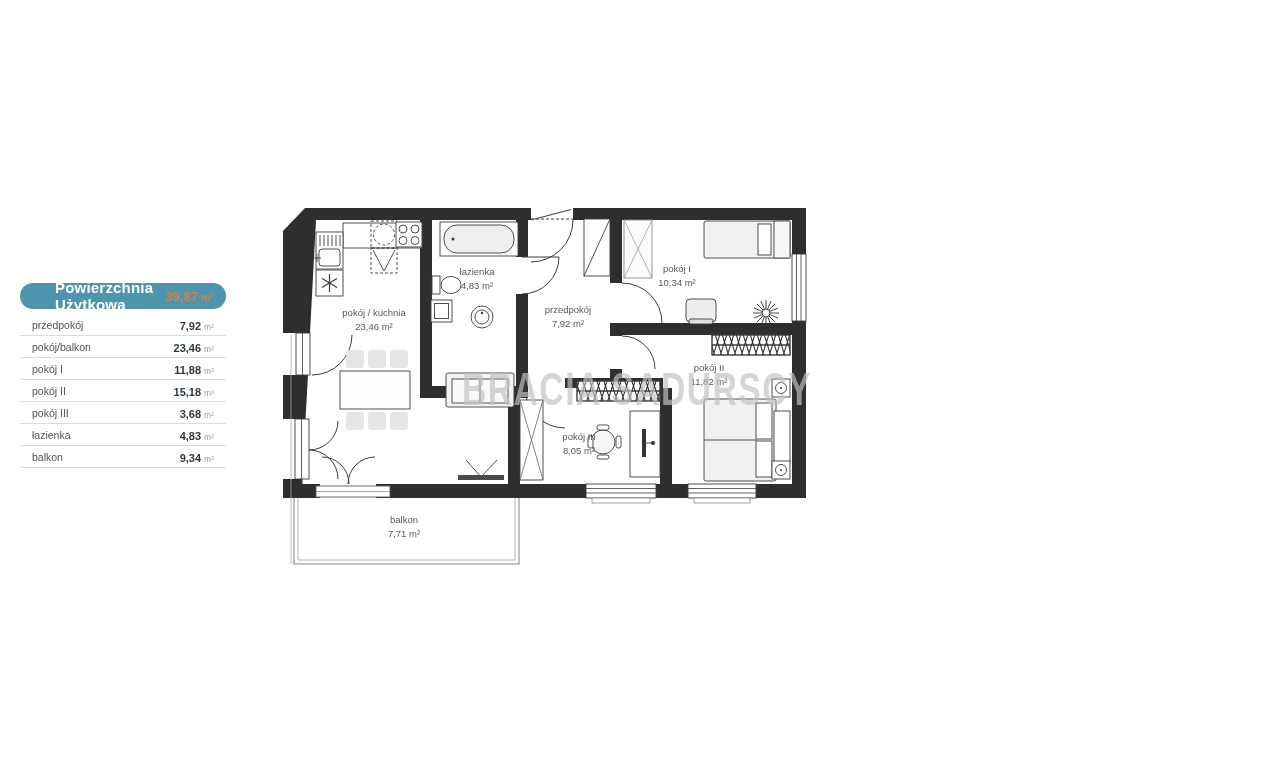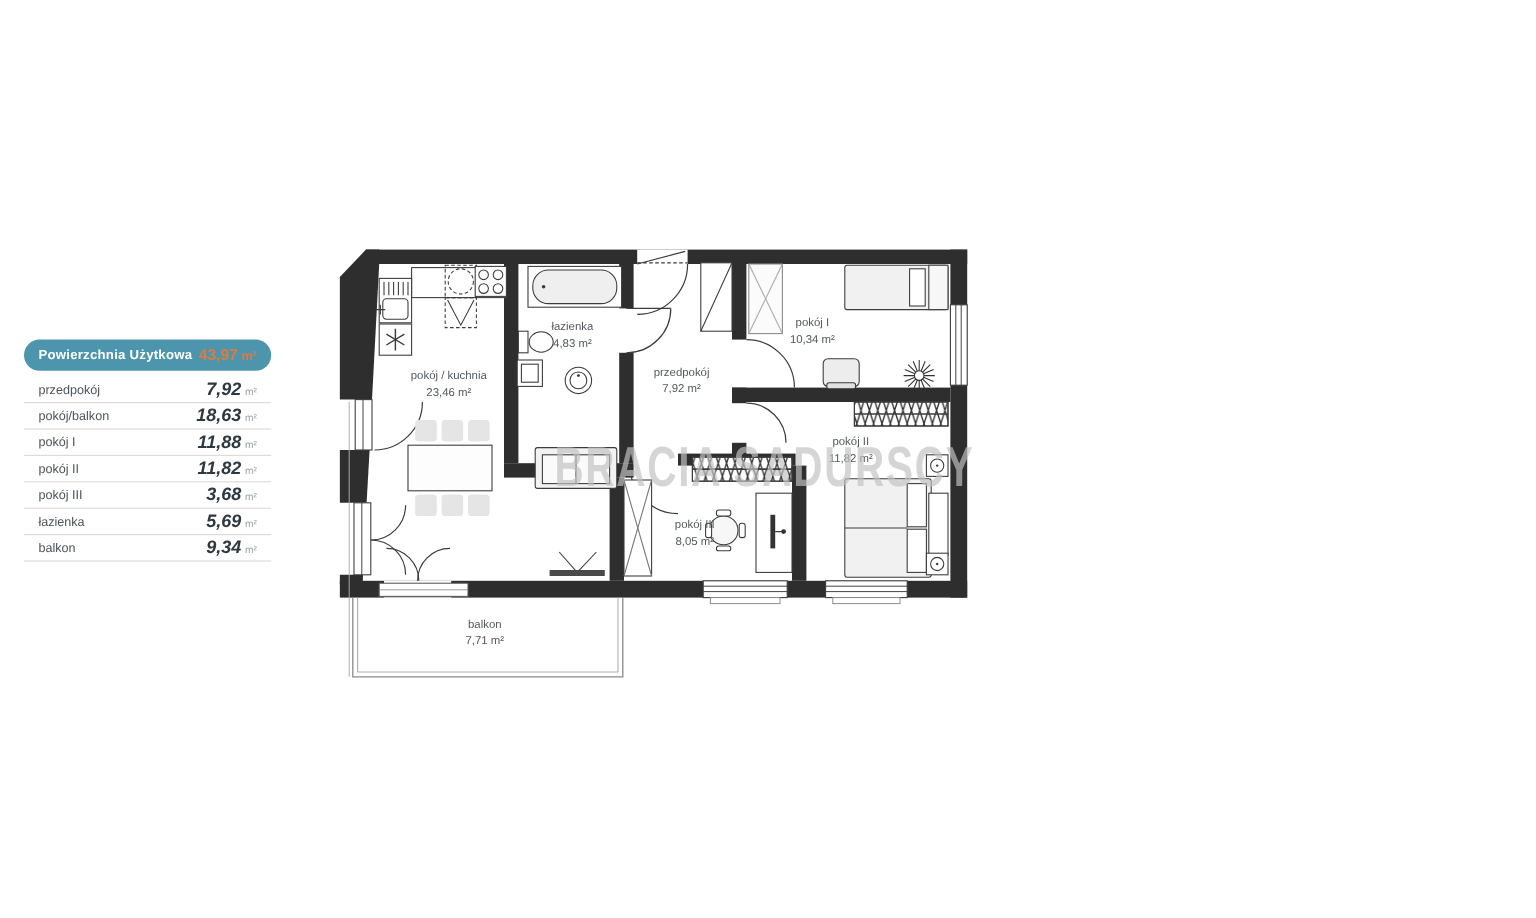"Powierzchnia Użytkowa" .legend-header .lh-label { font-size: 11px -> 15px; margin-left: none -> 23px }
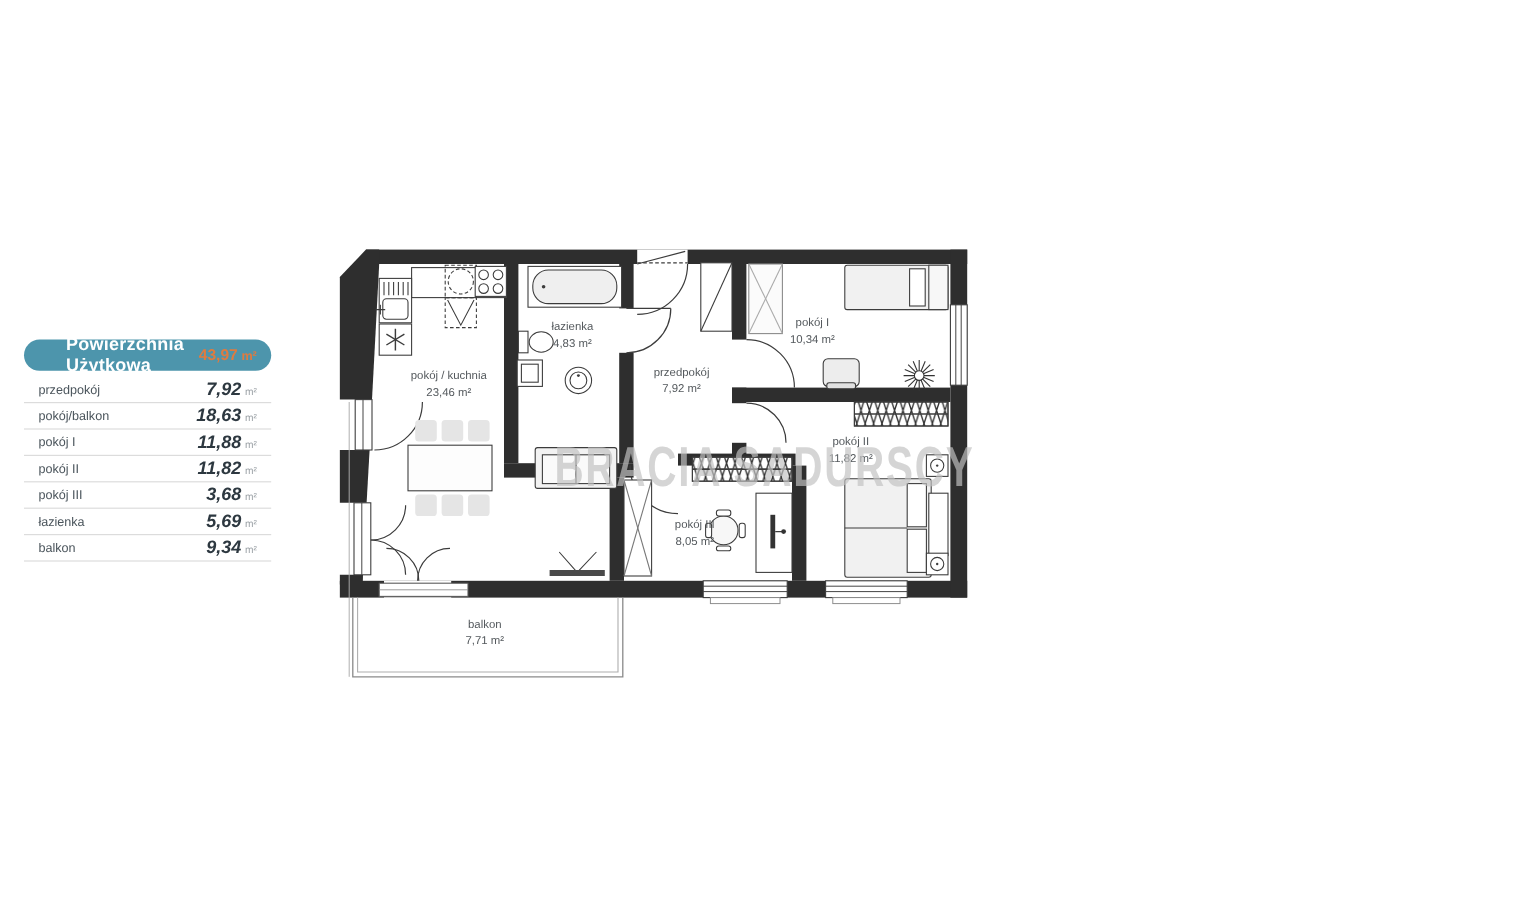"43,97" span.lh-value { text: 43,97 -> 39,87 }
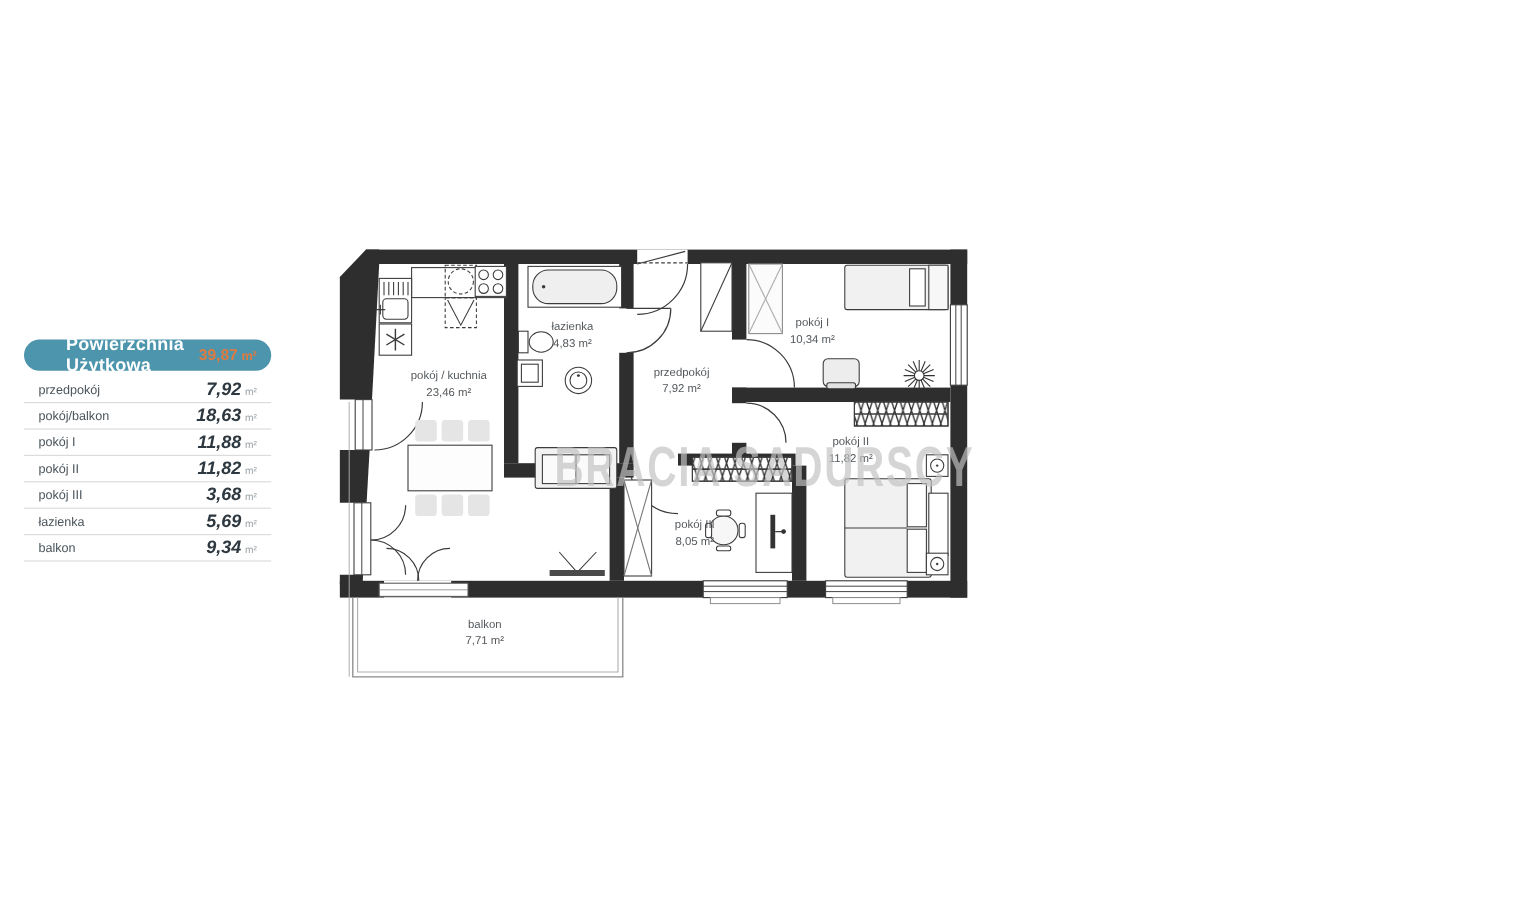"7,92" .legend-row .r-val { font-size: 15px -> 11px; font-style: italic -> none }
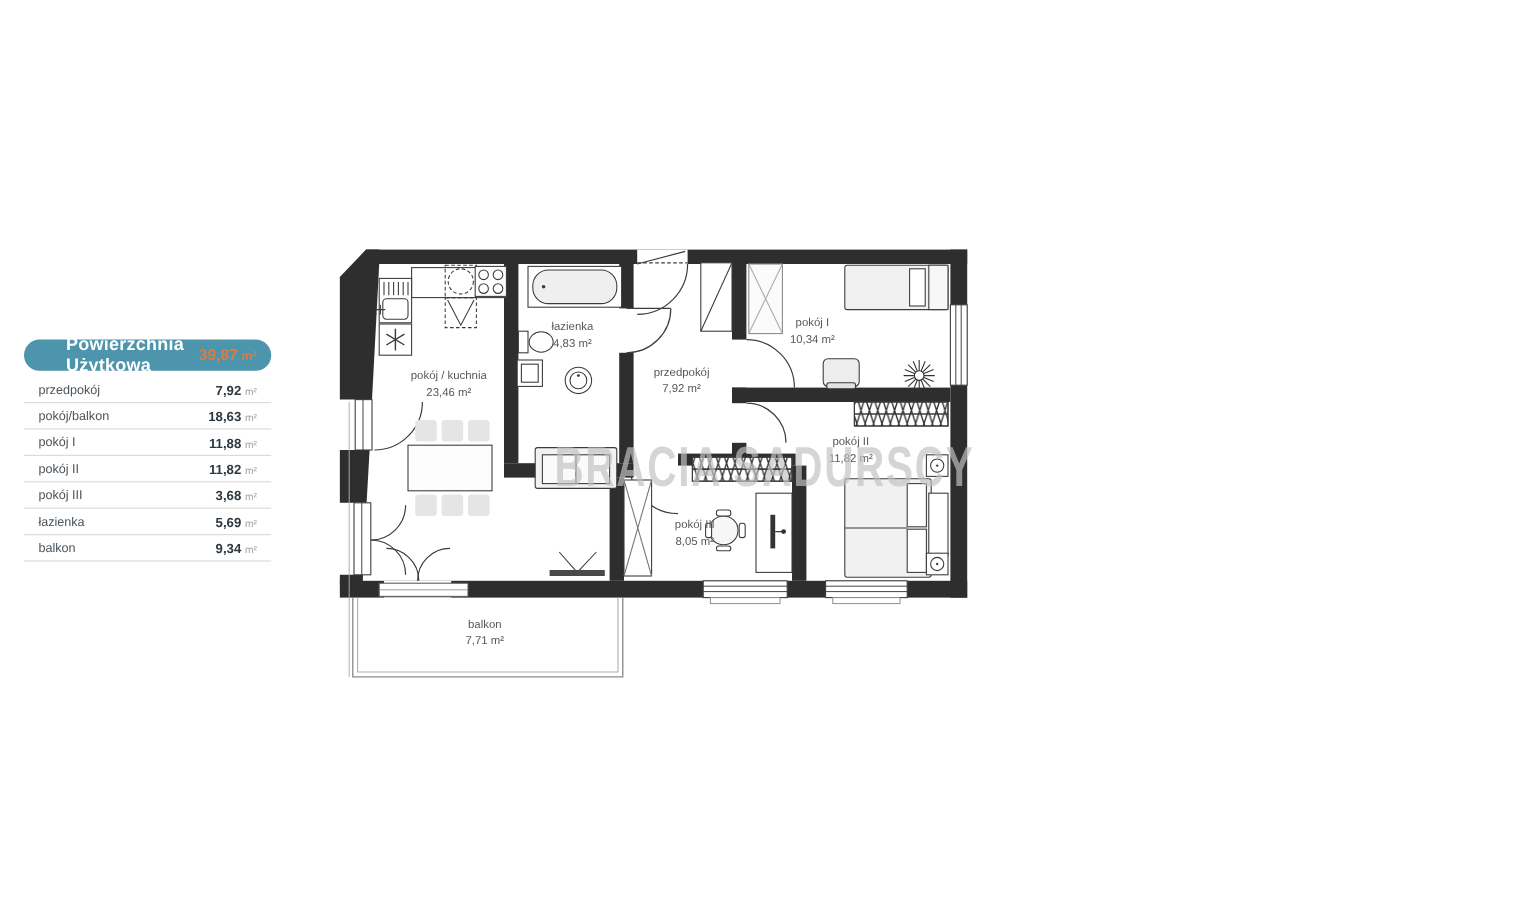"18,63" span.r-val { text: 18,63 -> 23,46 }
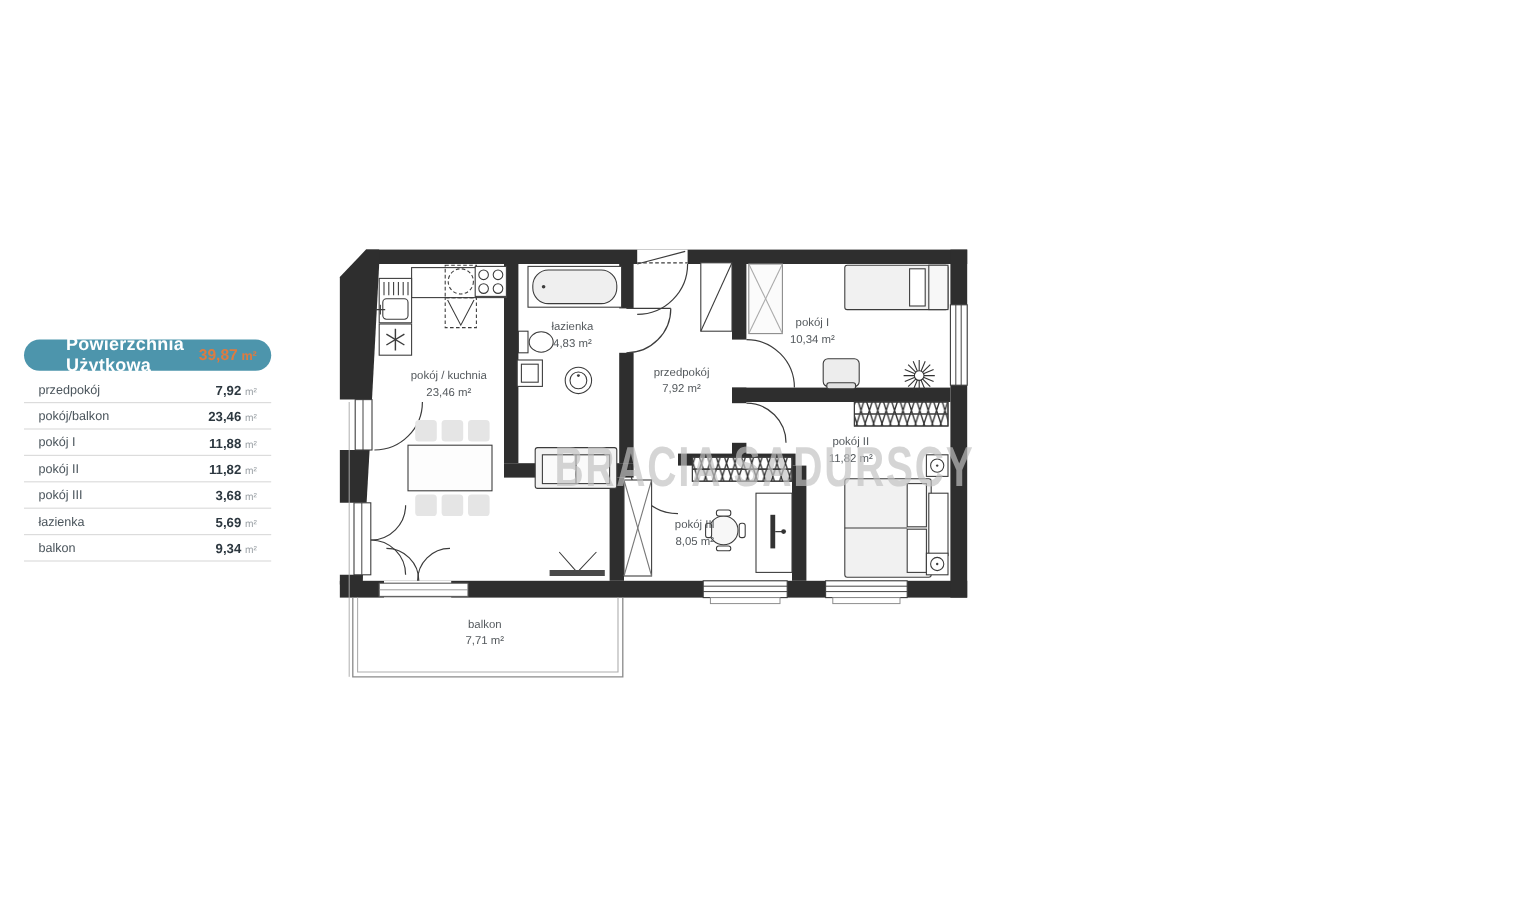"11,82" span.r-val { text: 11,82 -> 15,18 }
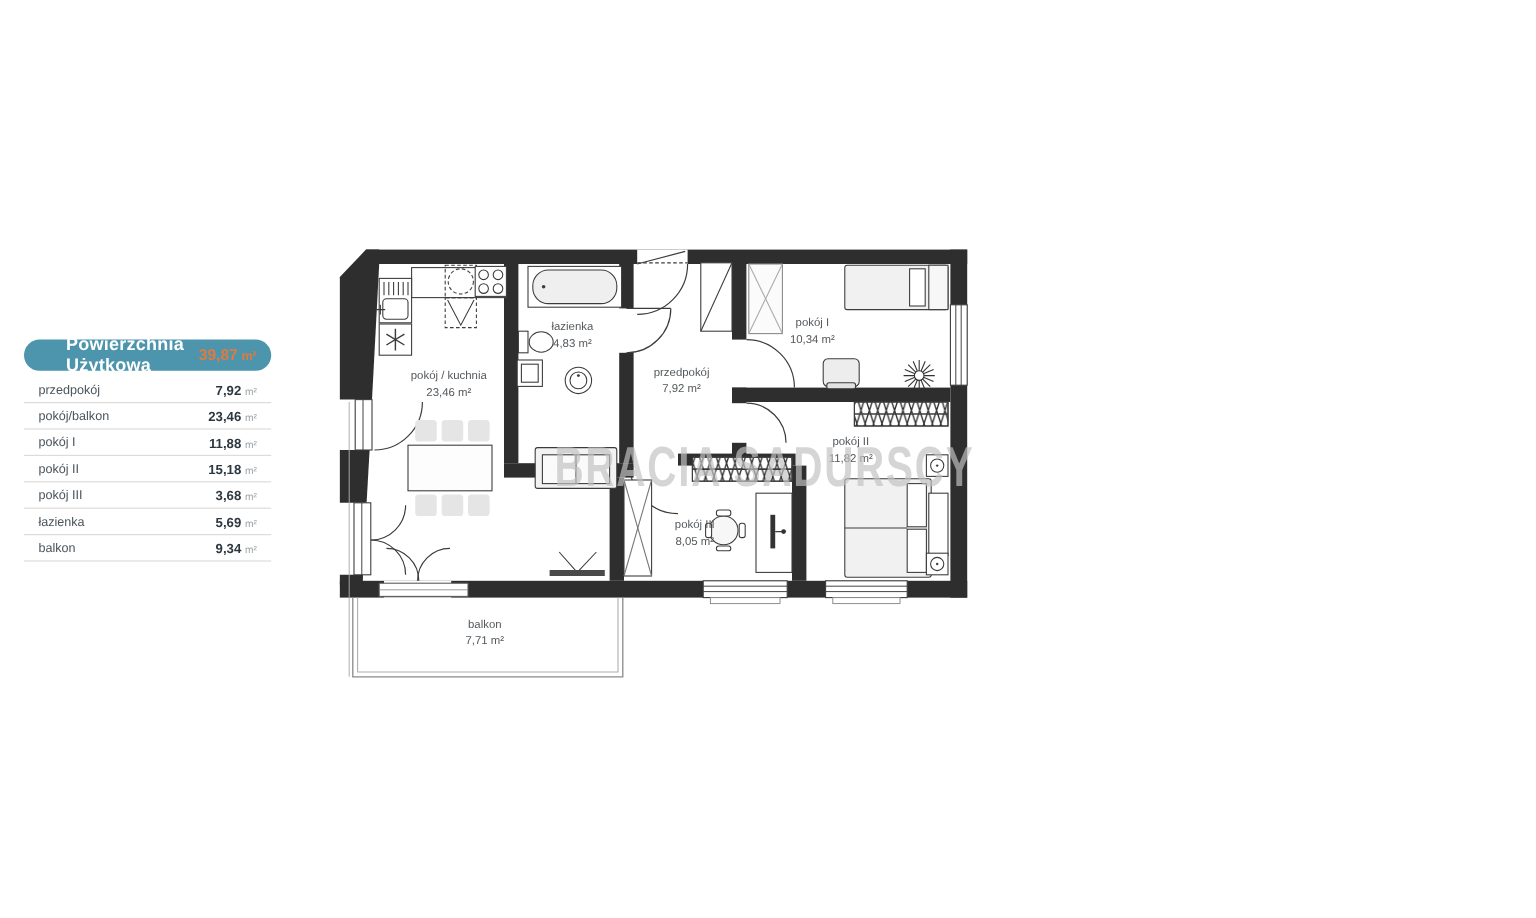"5,69" span.r-val { text: 5,69 -> 4,83 }
